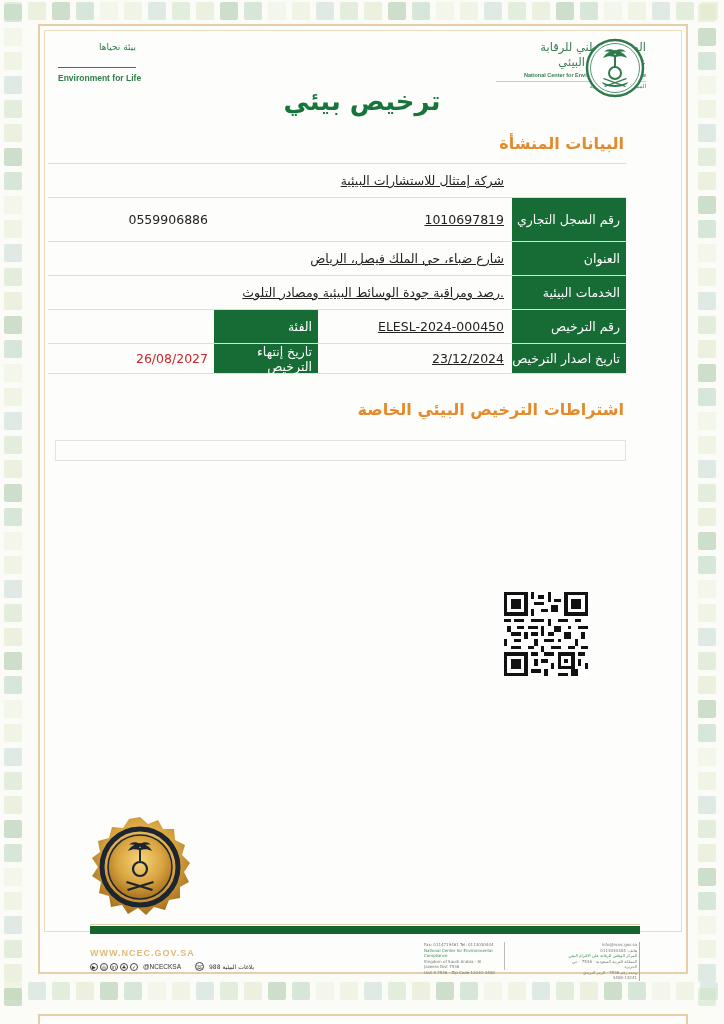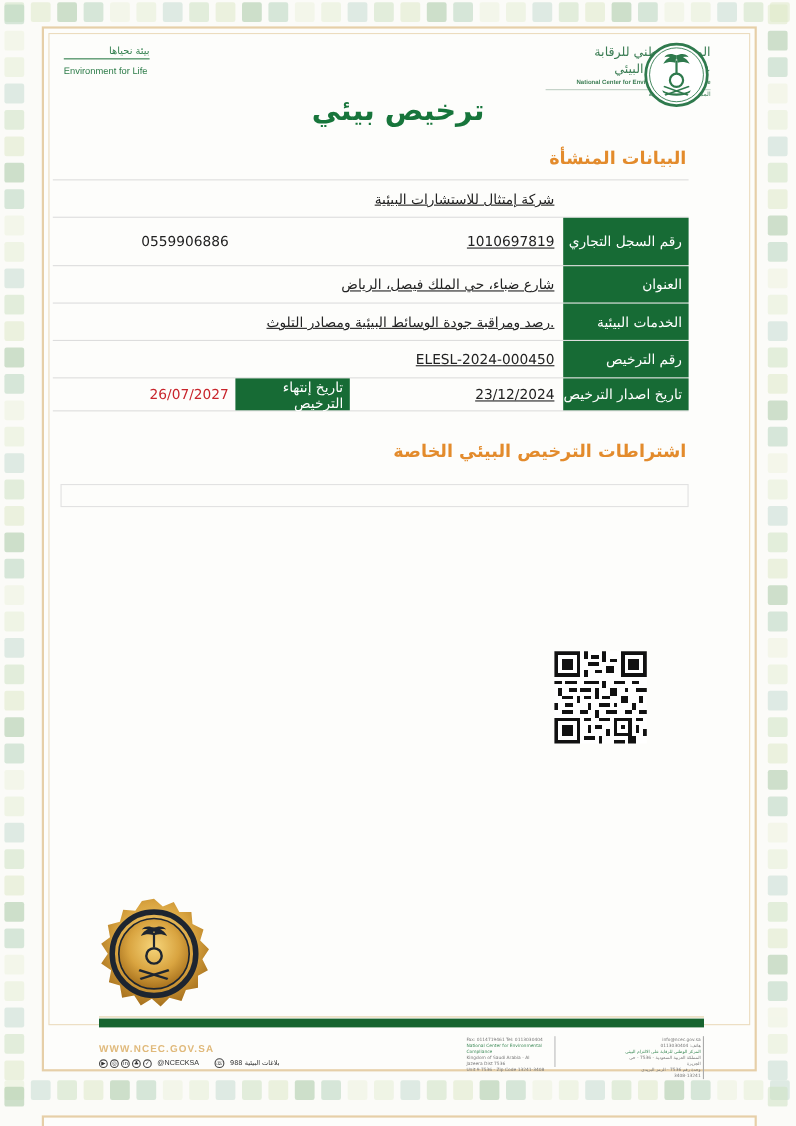"بيئة نحياها" .brand-left .ar { padding-bottom: 1px -> 15px }
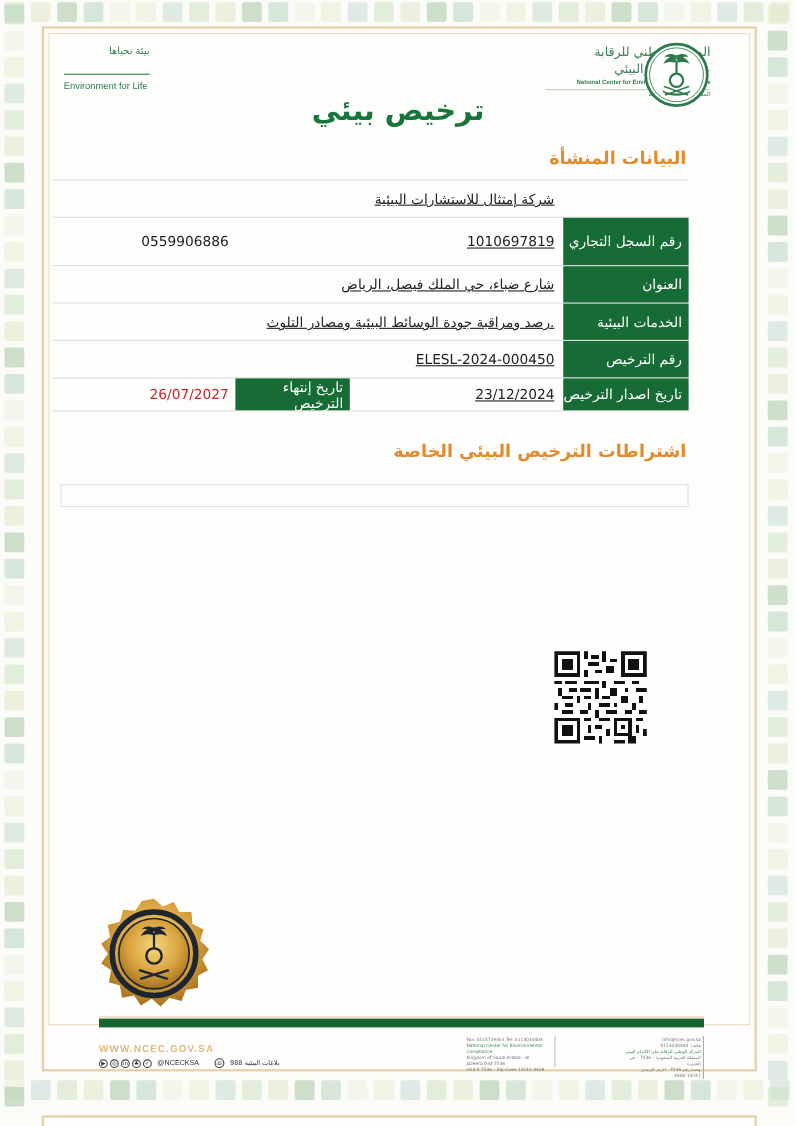"Environment for Life" .brand-left .en { font-weight: normal -> bold }
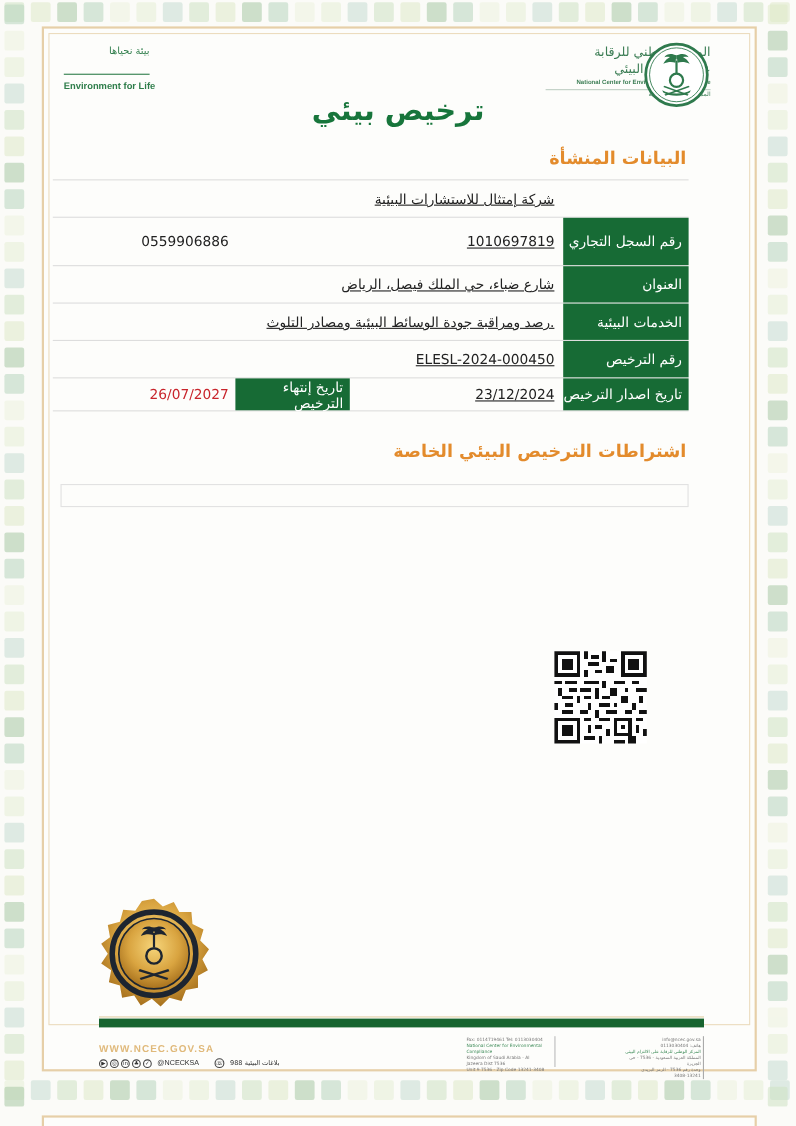"الفئة" div.cell { html: none -> <div>الفئة</div> }
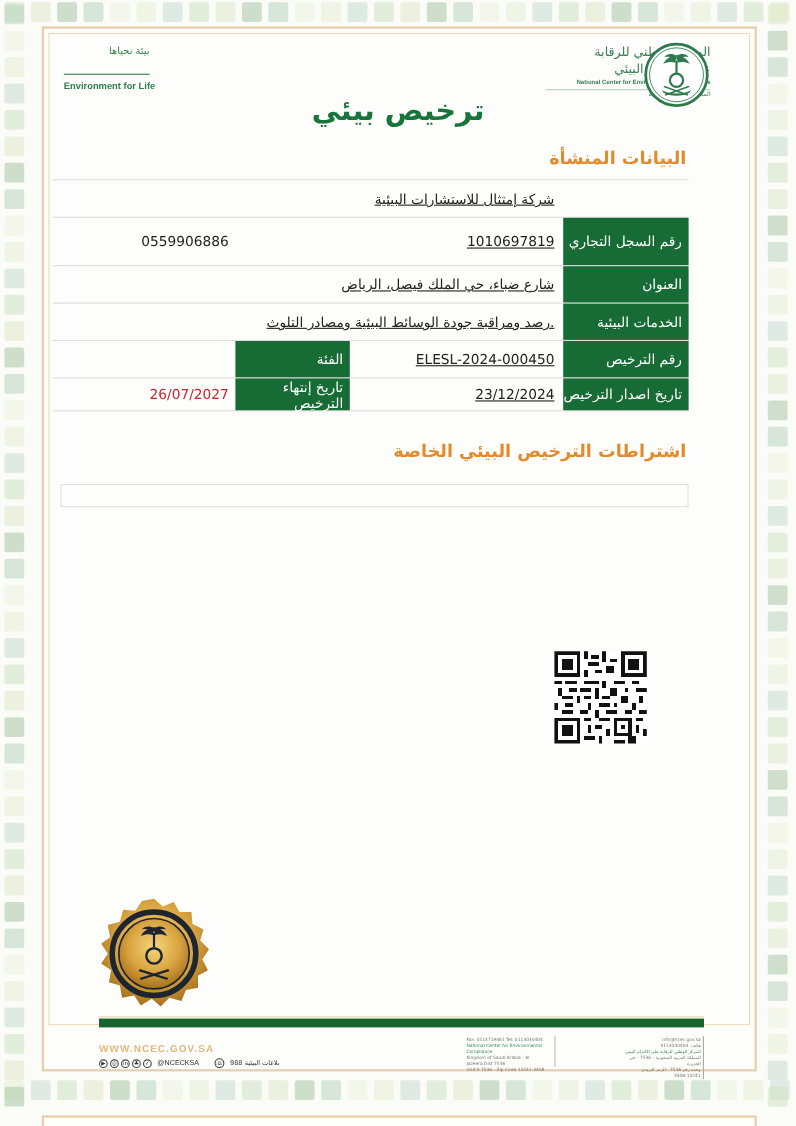"26/07/2027" div.cell { text: 26/07/2027 -> 26/08/2027 }
